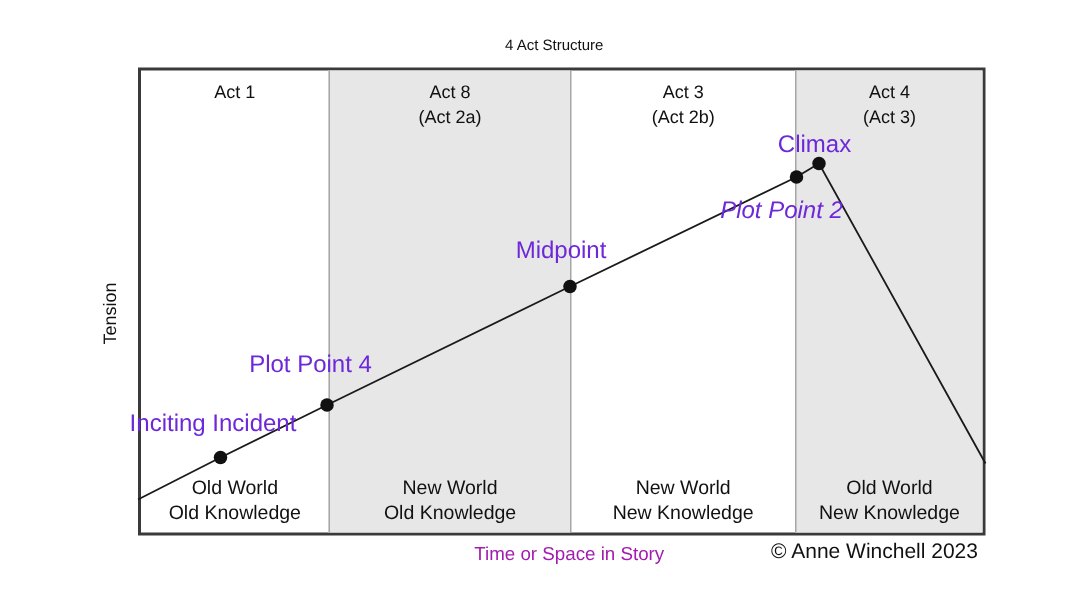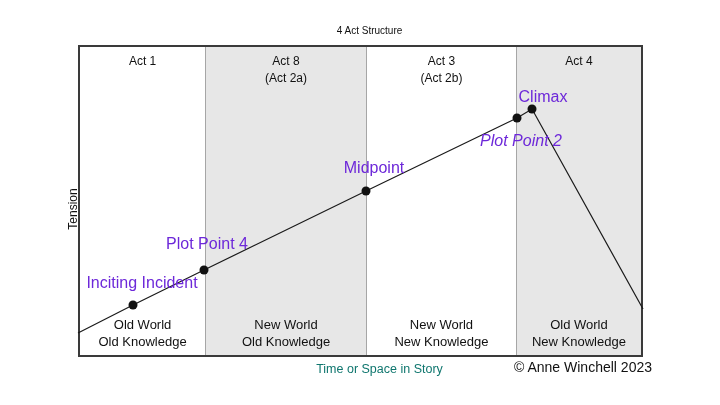"Act 1" .plot { left: 78px -> 92px }
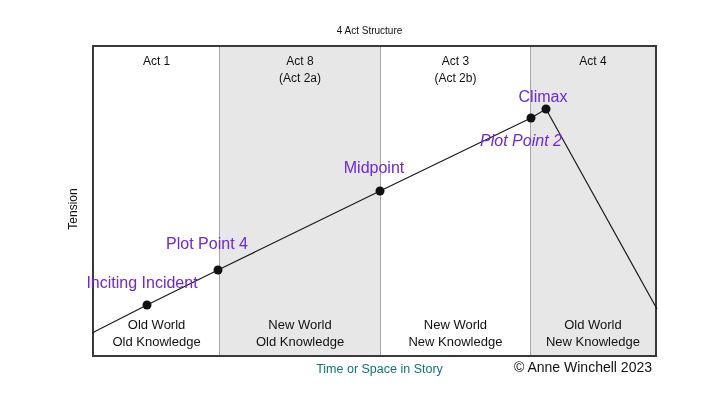"(Act 3)" div { html: none -> <div>(Act 3)</div> }
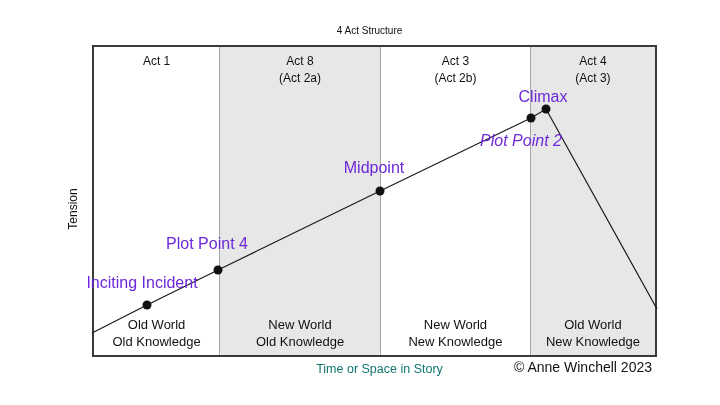"Time or Space in Story" .x-label { color: #0f766e -> #a21caf }
